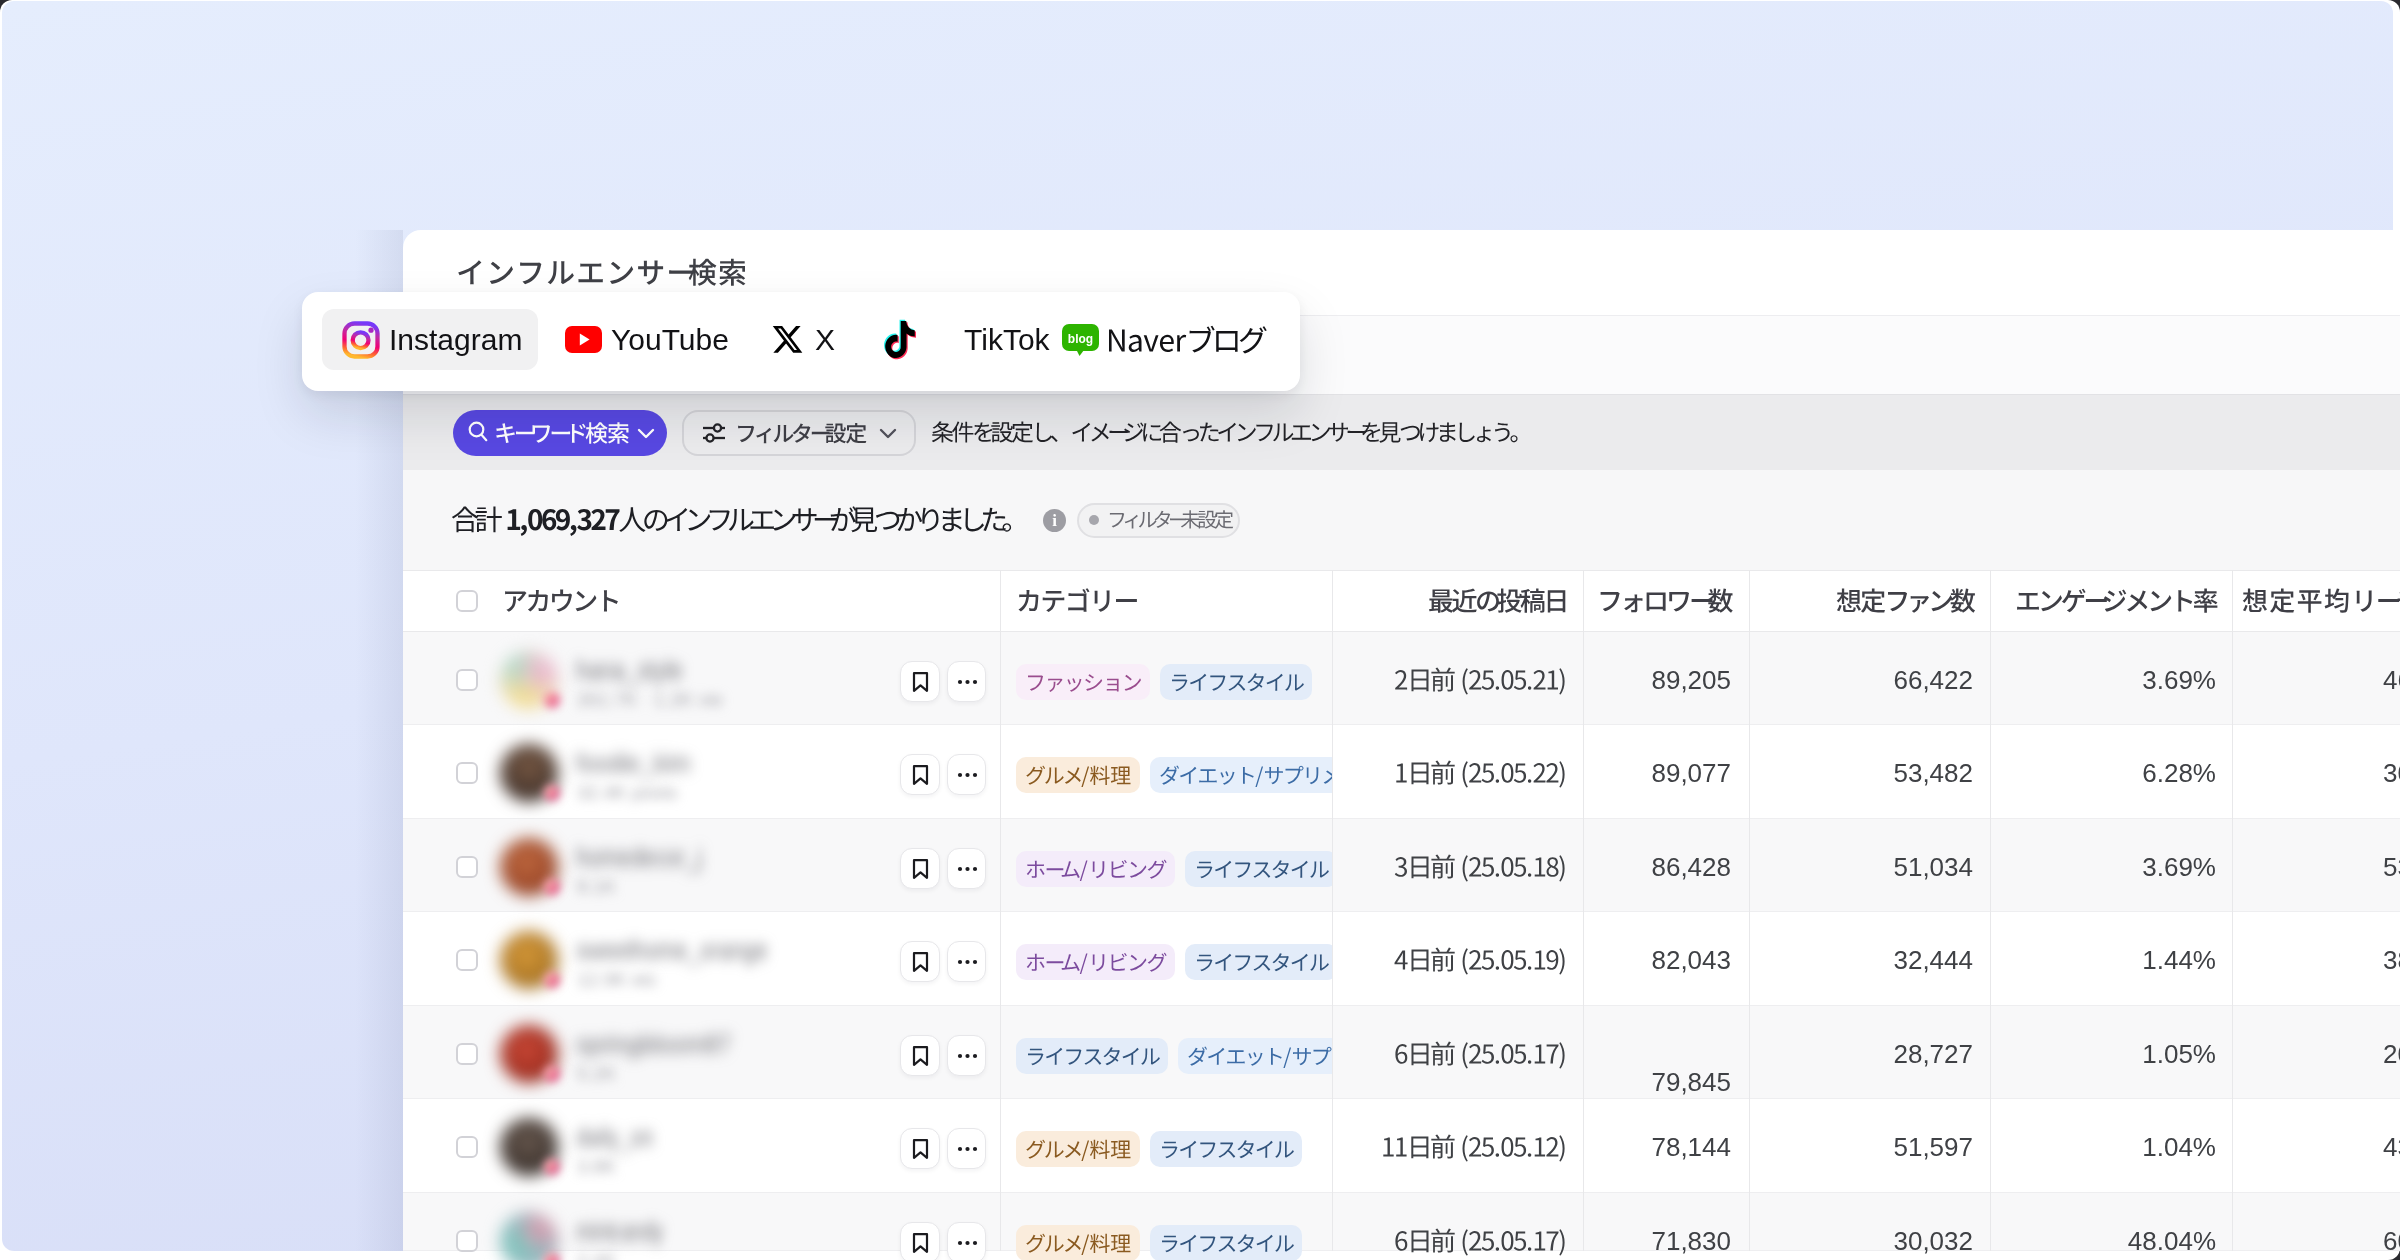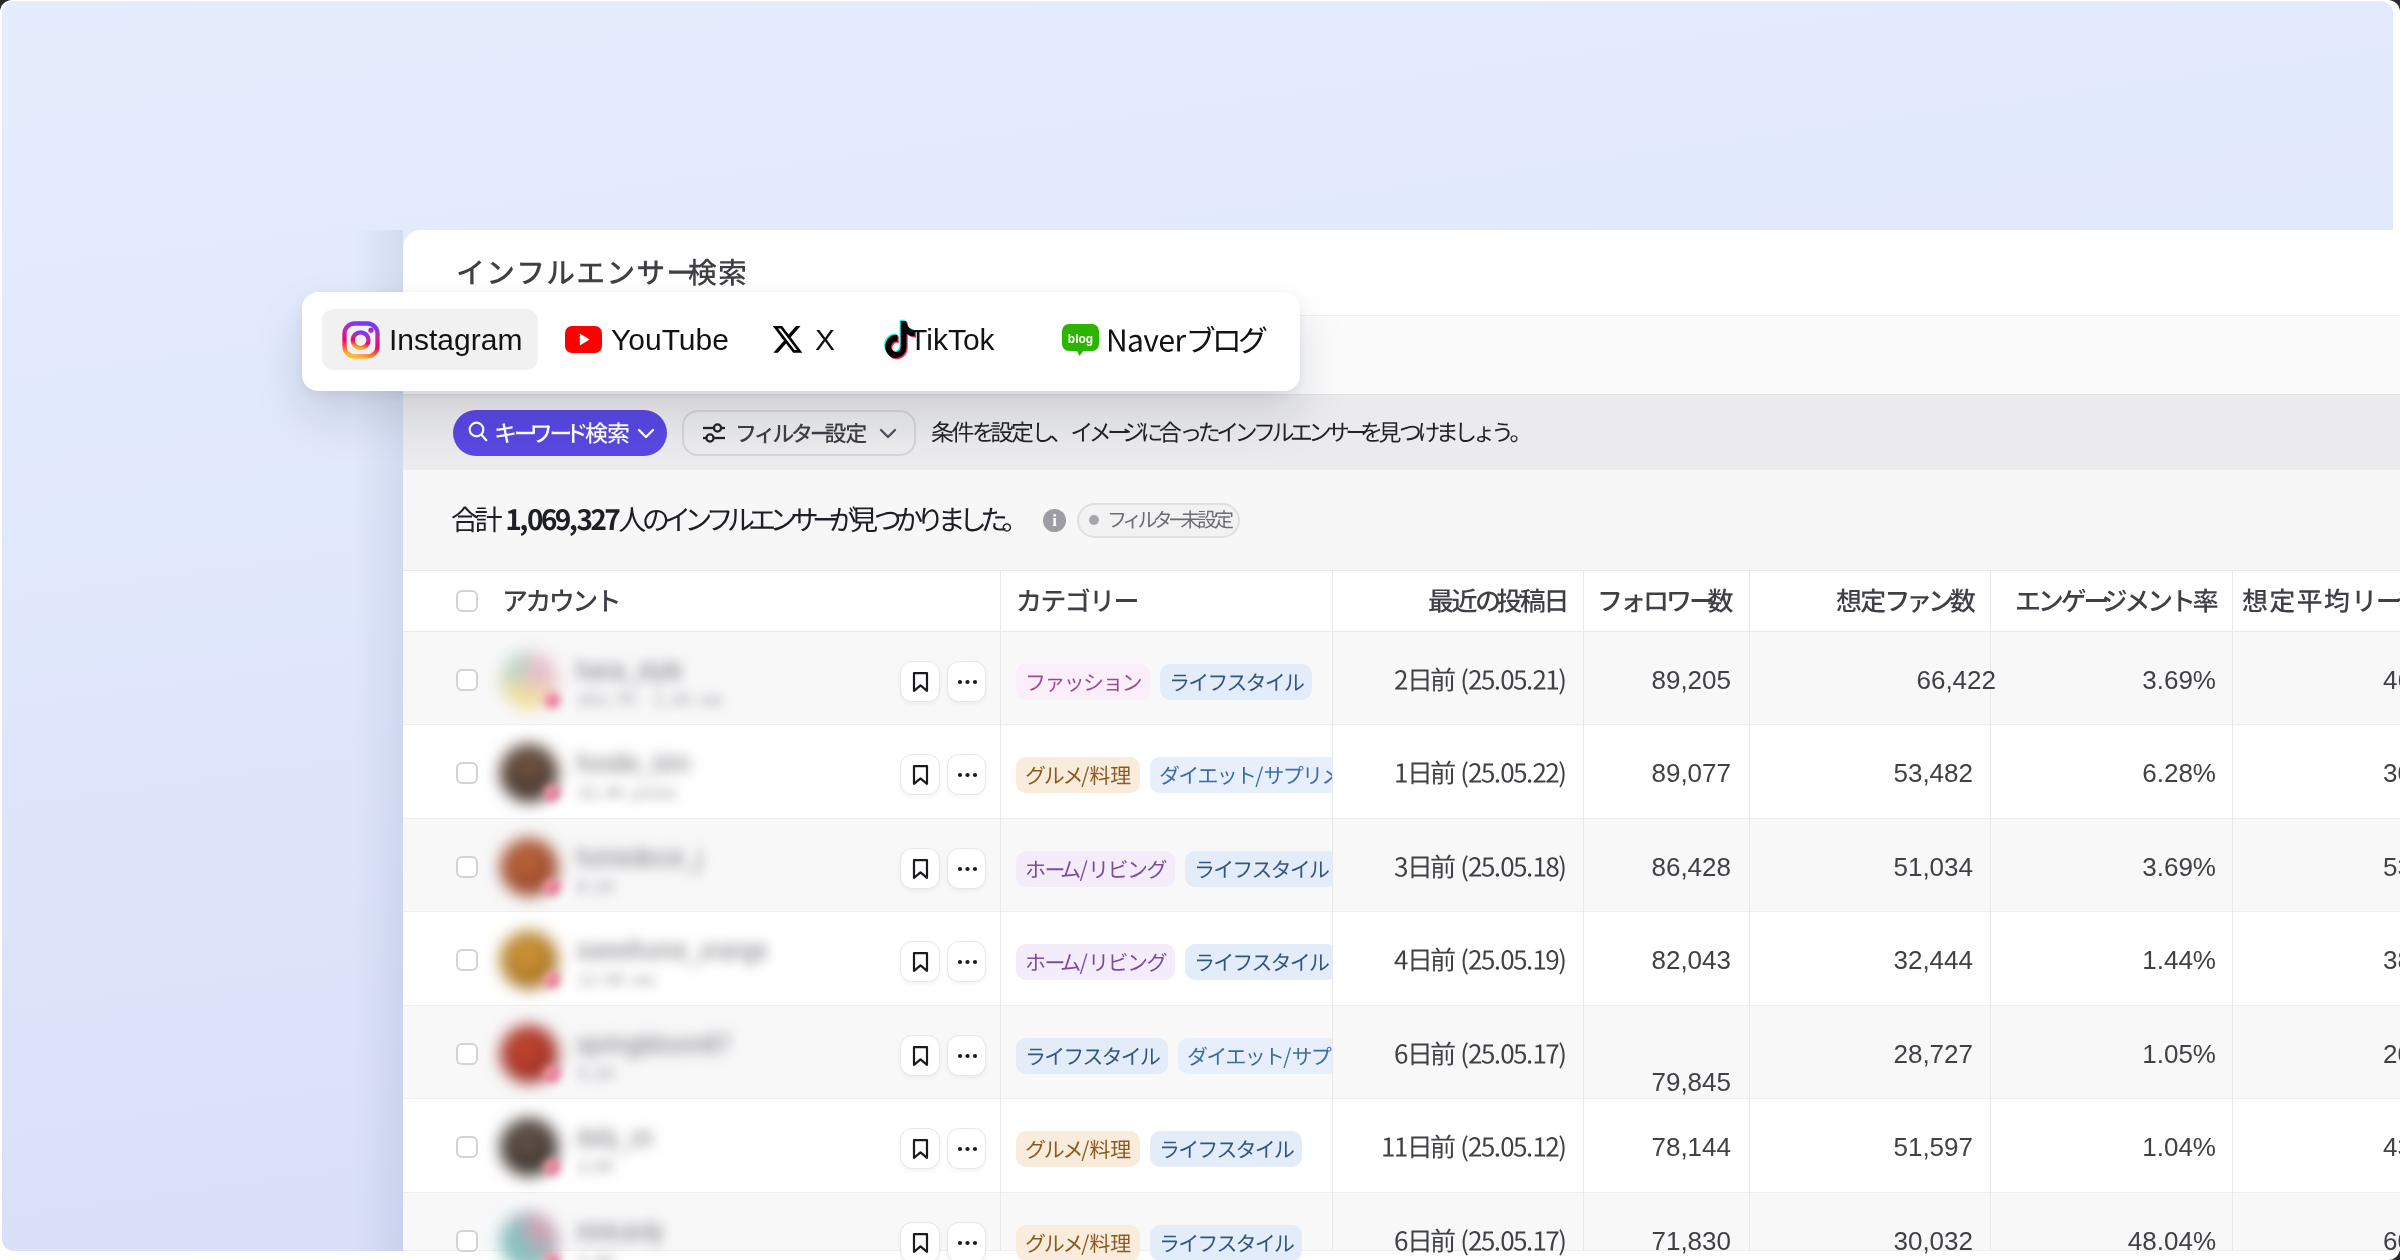"TikTok" div.lbl { left: 909px -> 964px }
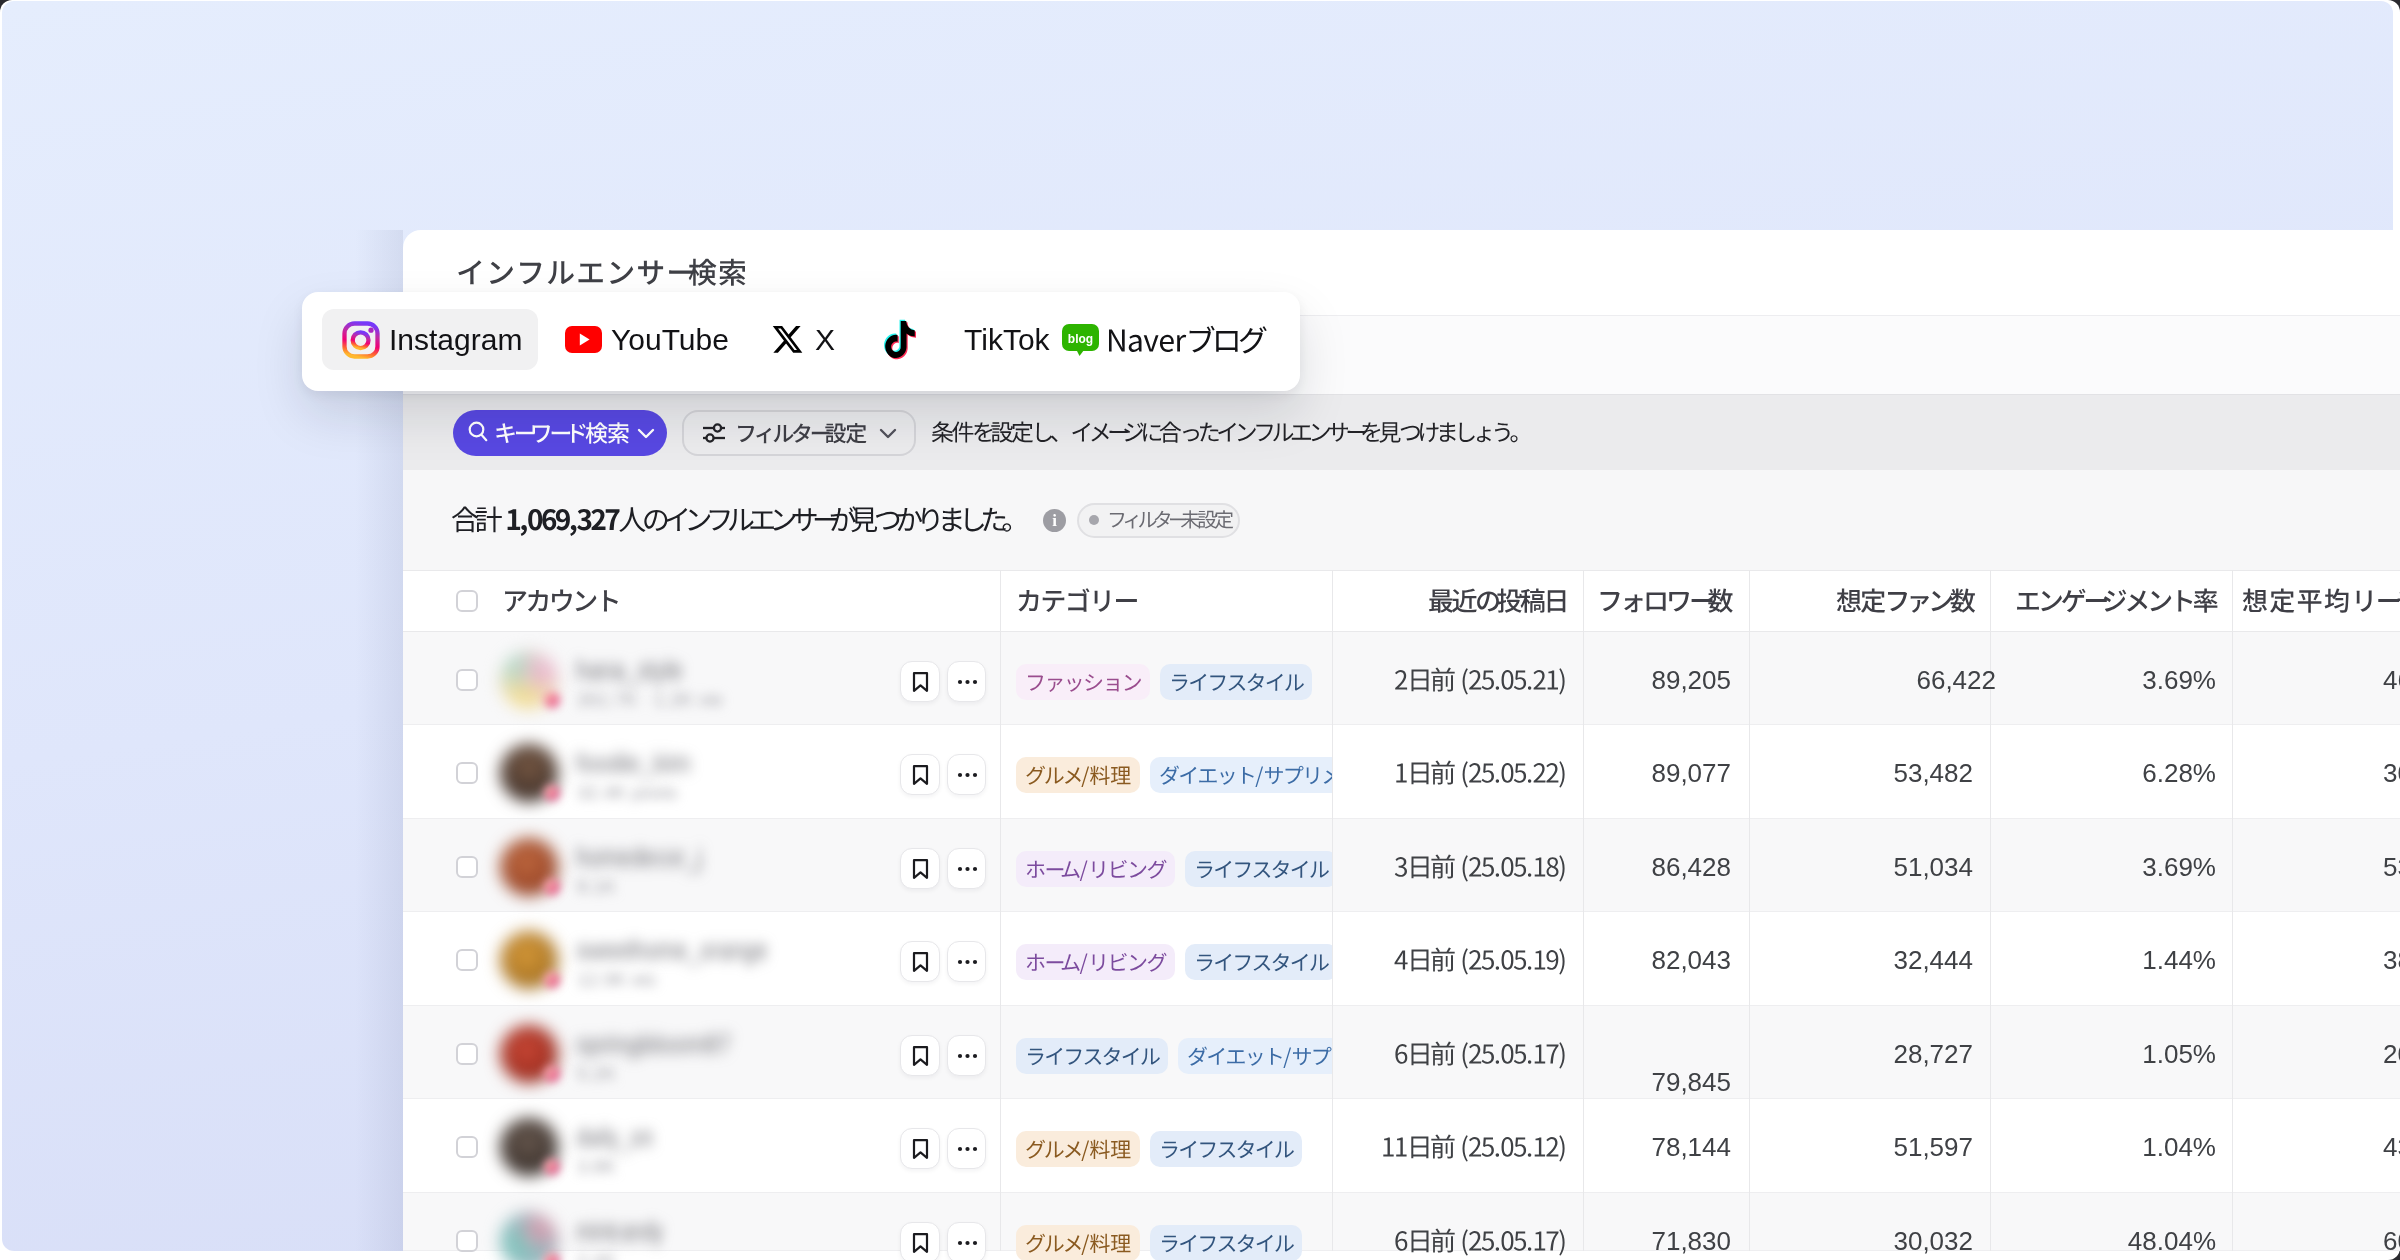"66,422" div.num { right: 404px -> 427px }
